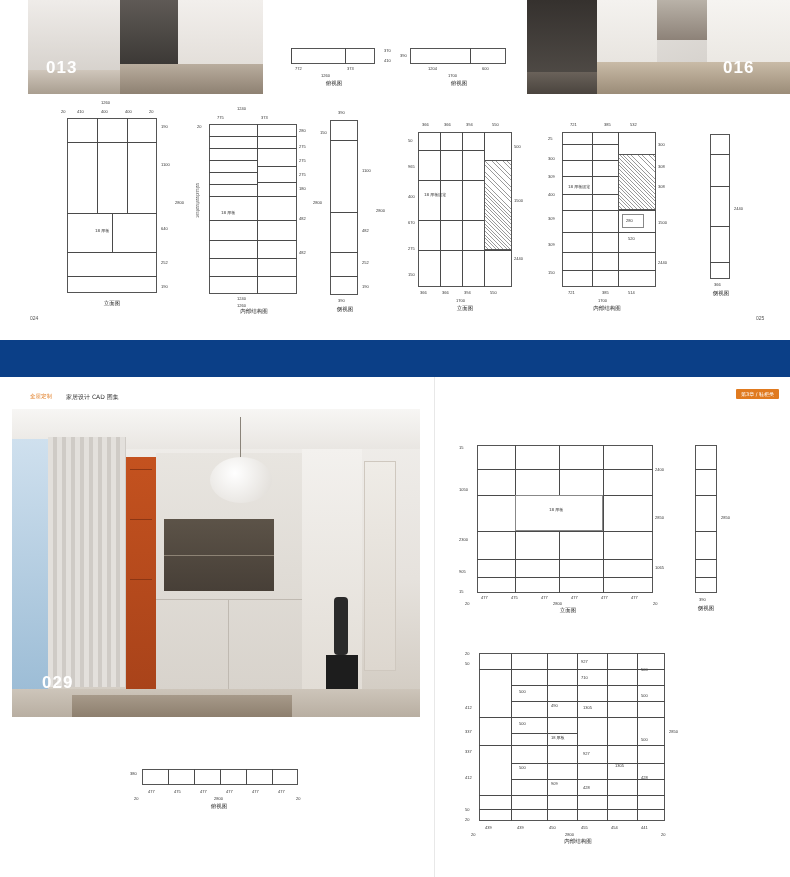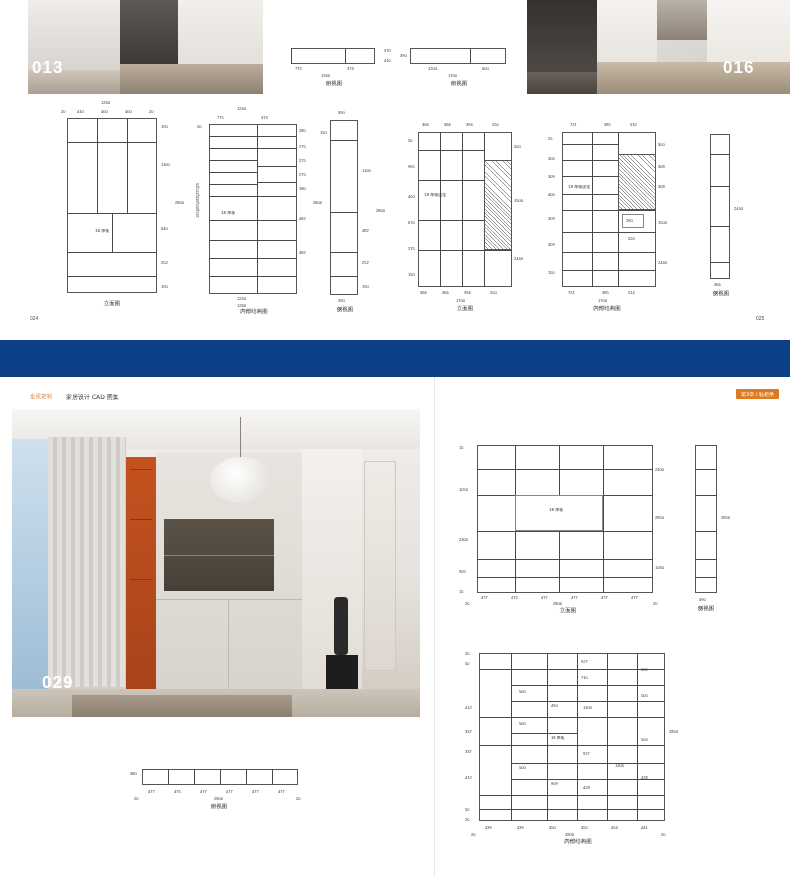"013" div.pnum { left: 32px -> 46px }
